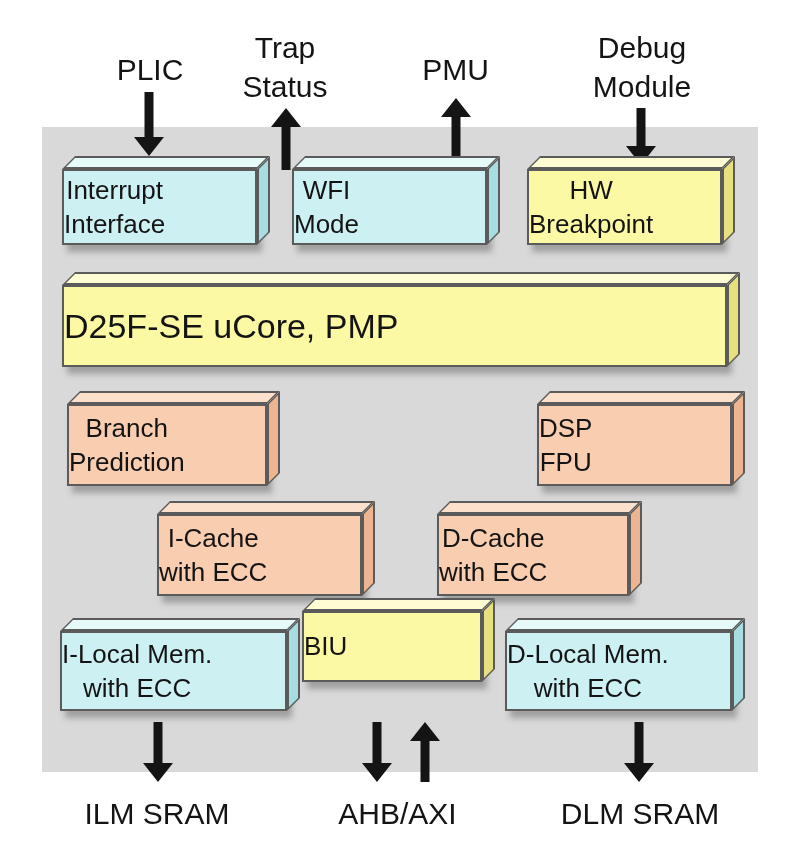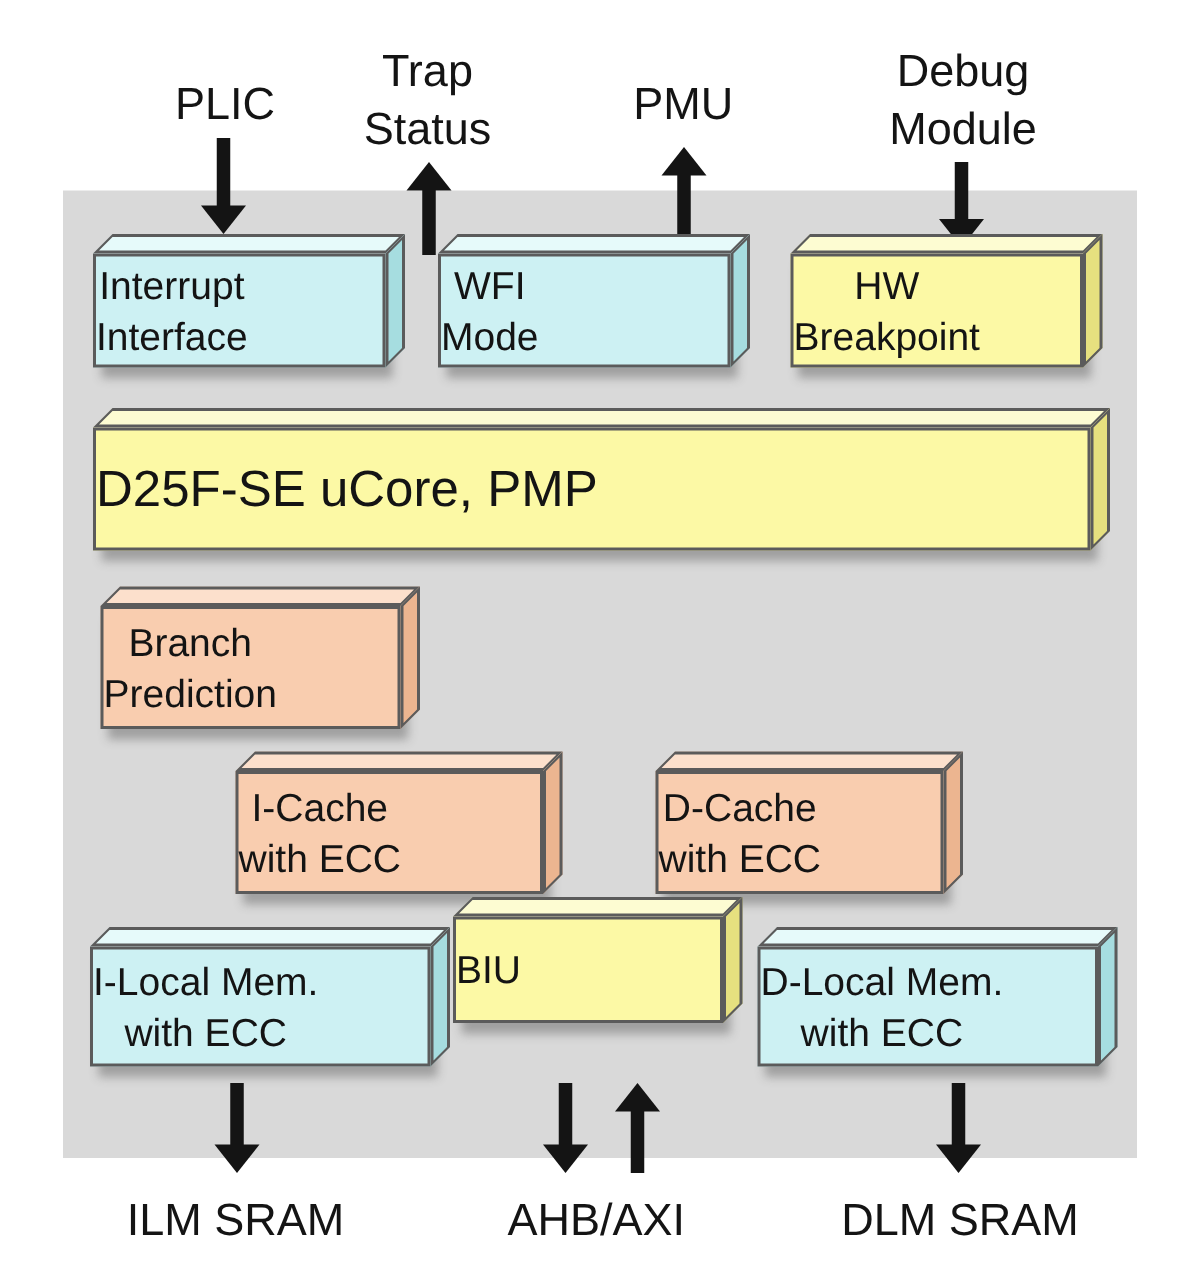"DSP" div.box3d { html: none -> <div> <span>DSP FPU</span> </div> }
